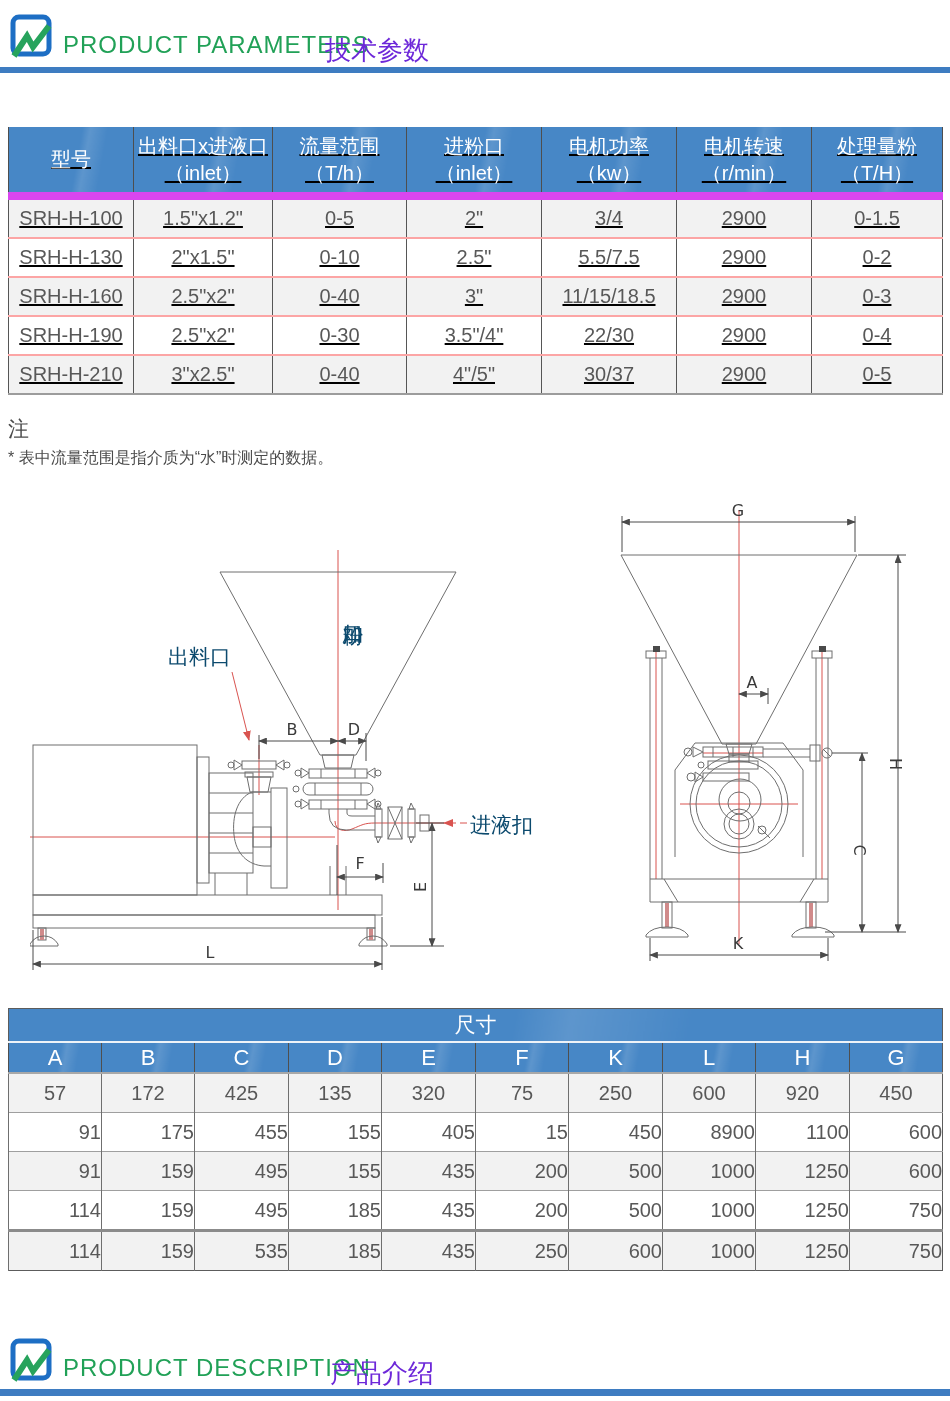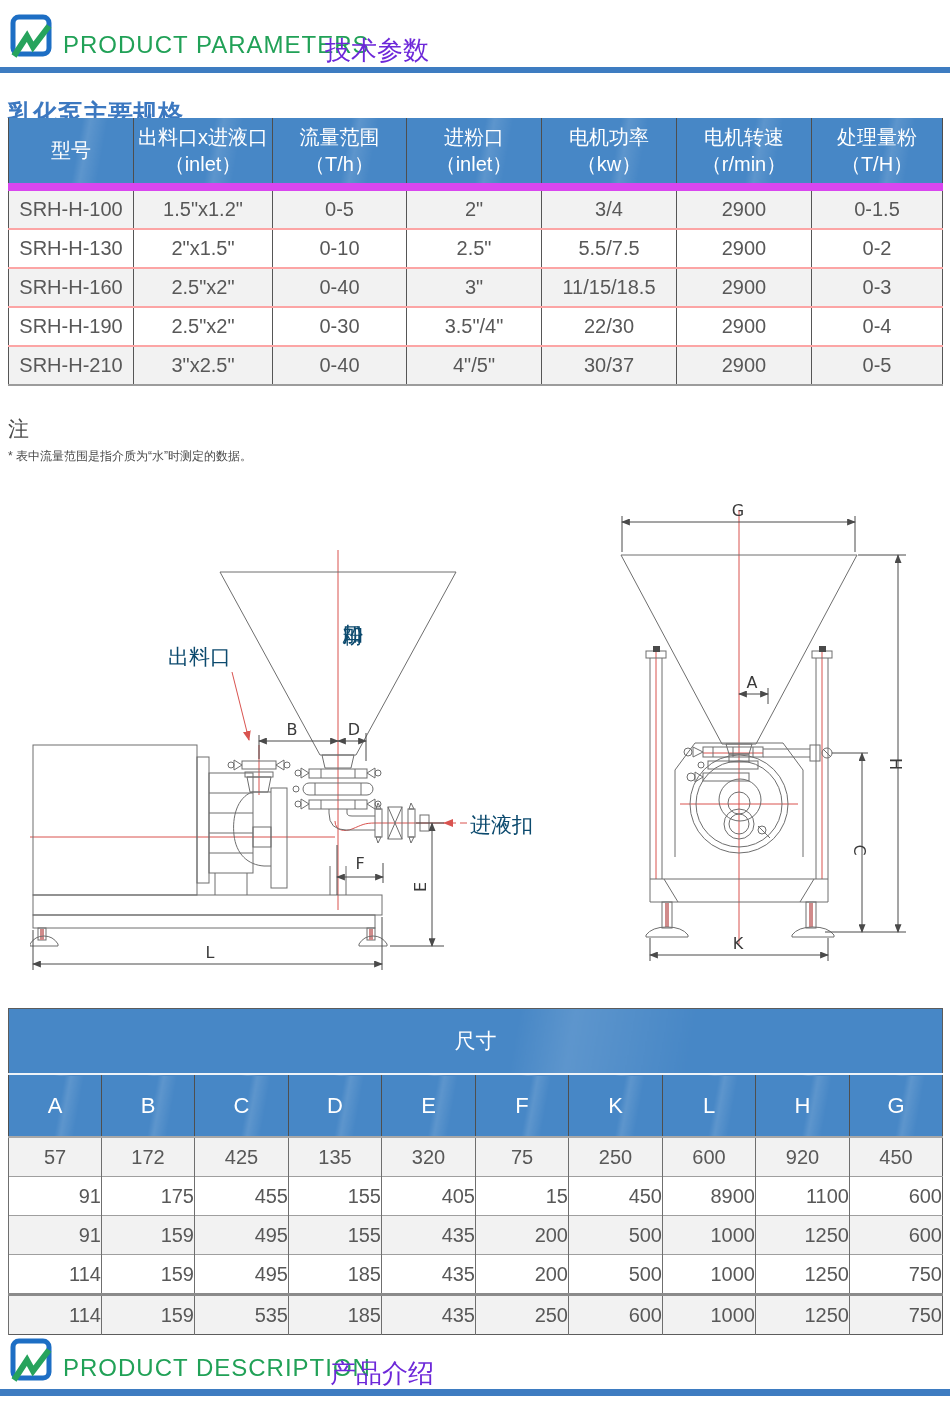"乳化泵主要规格" div.section-title { html: <div>乳化泵主要规格</div> -> none }
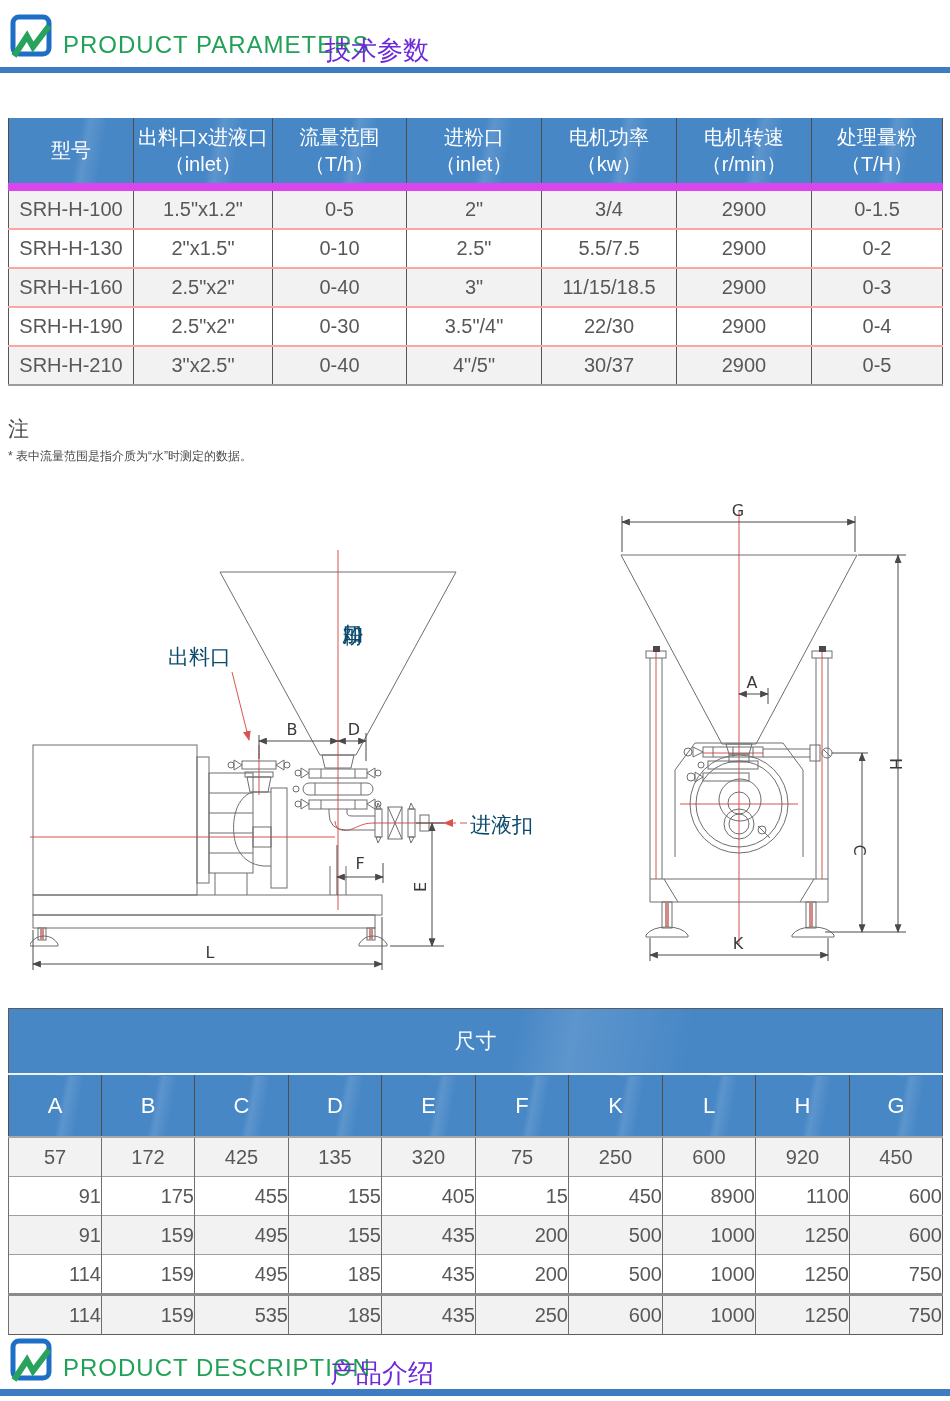"型号" .spec { text-decoration: none -> underline; top: 118px -> 127px }
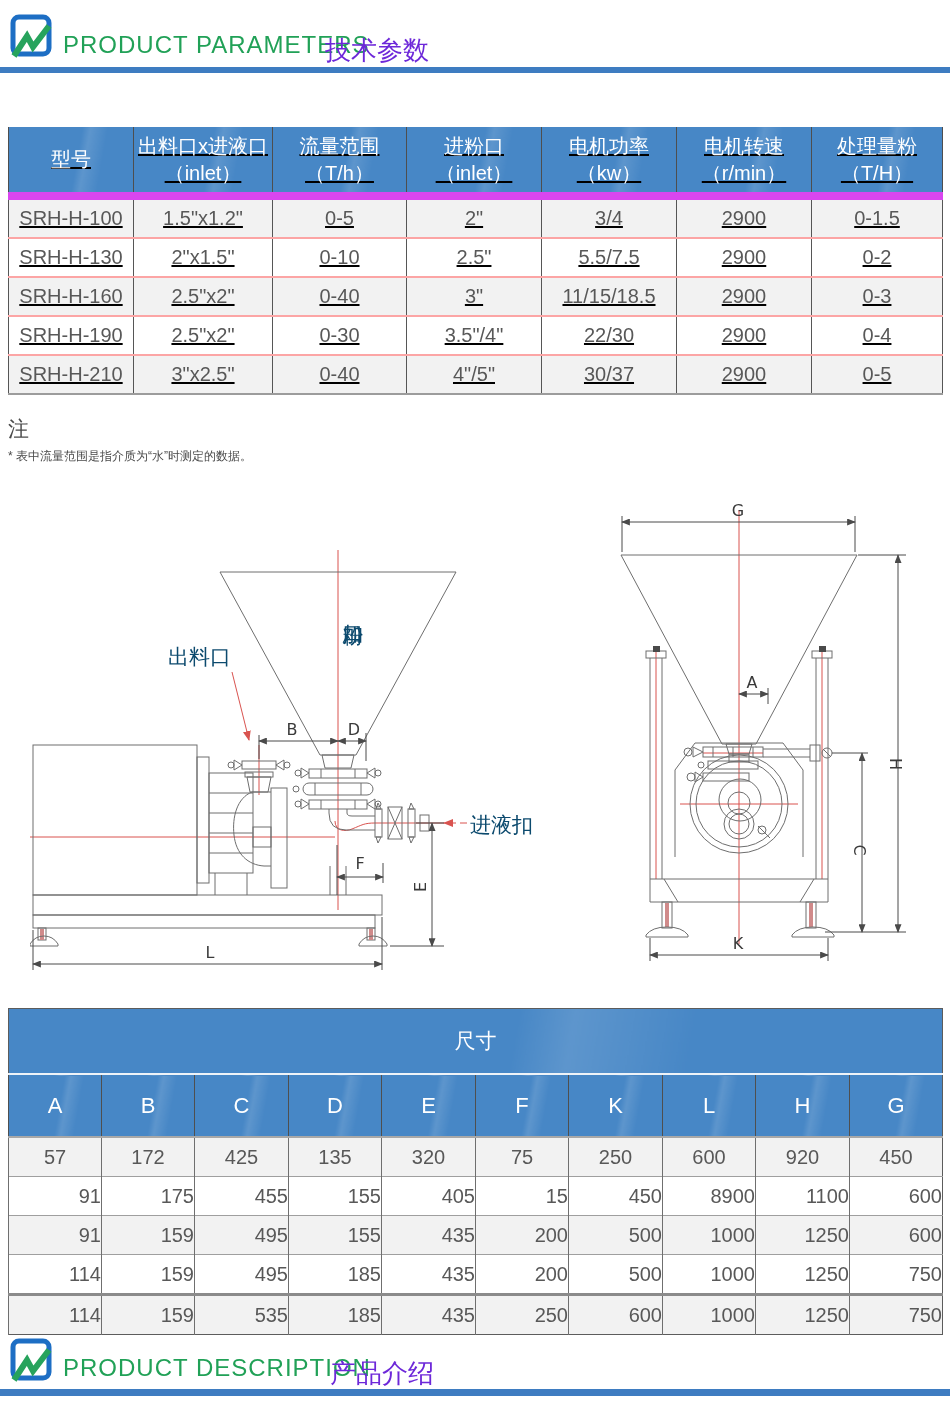"* 表中流量范围是指介质为“水”时测定的数据。" .note { font-size: 12px -> 16px }
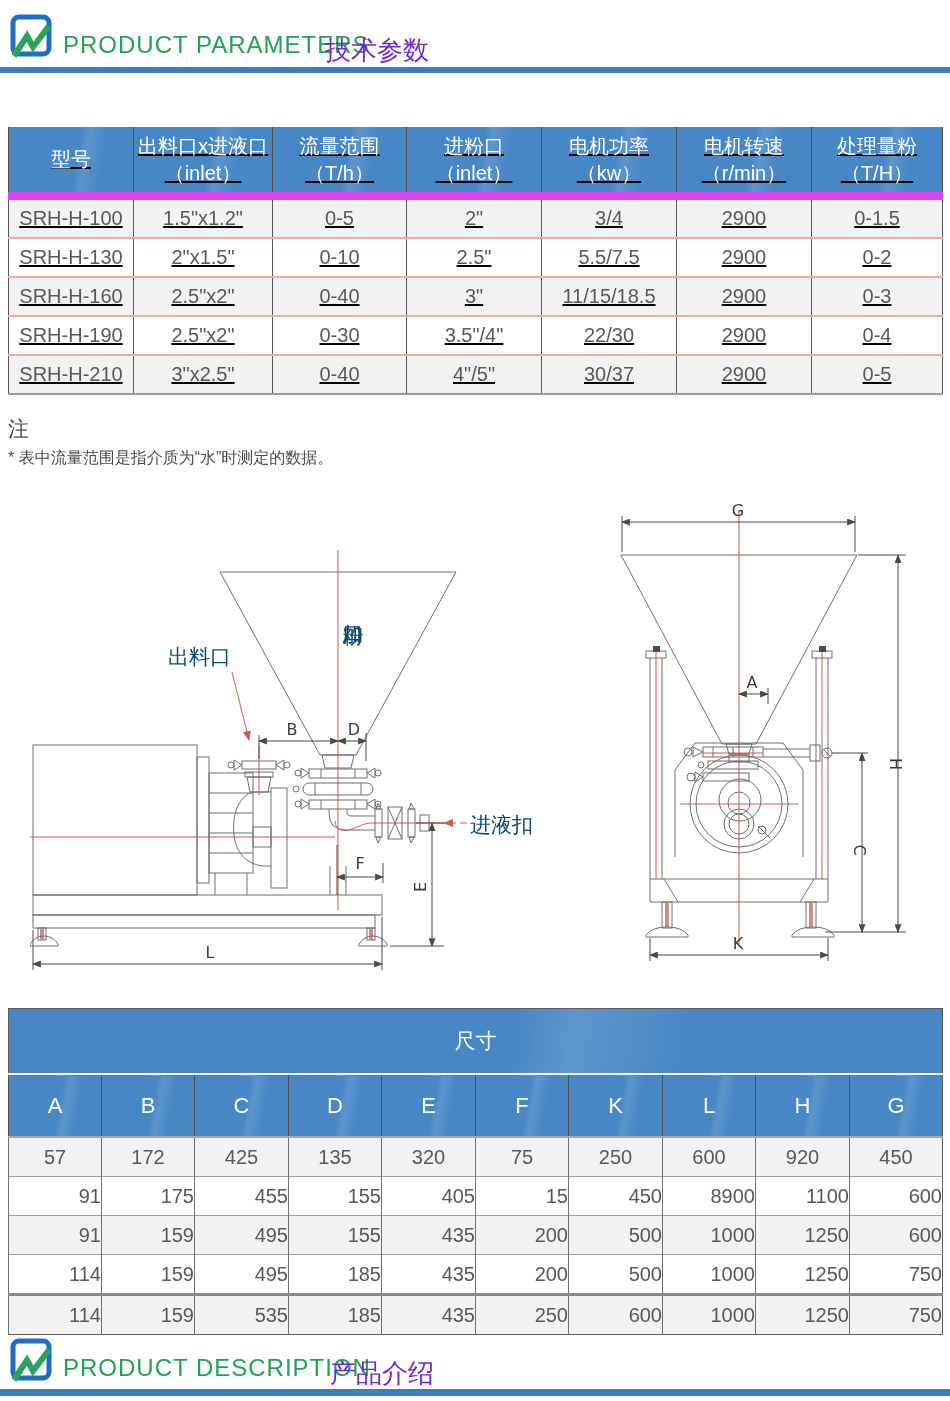"尺寸" .dim th { padding: 16px -> 0 }
